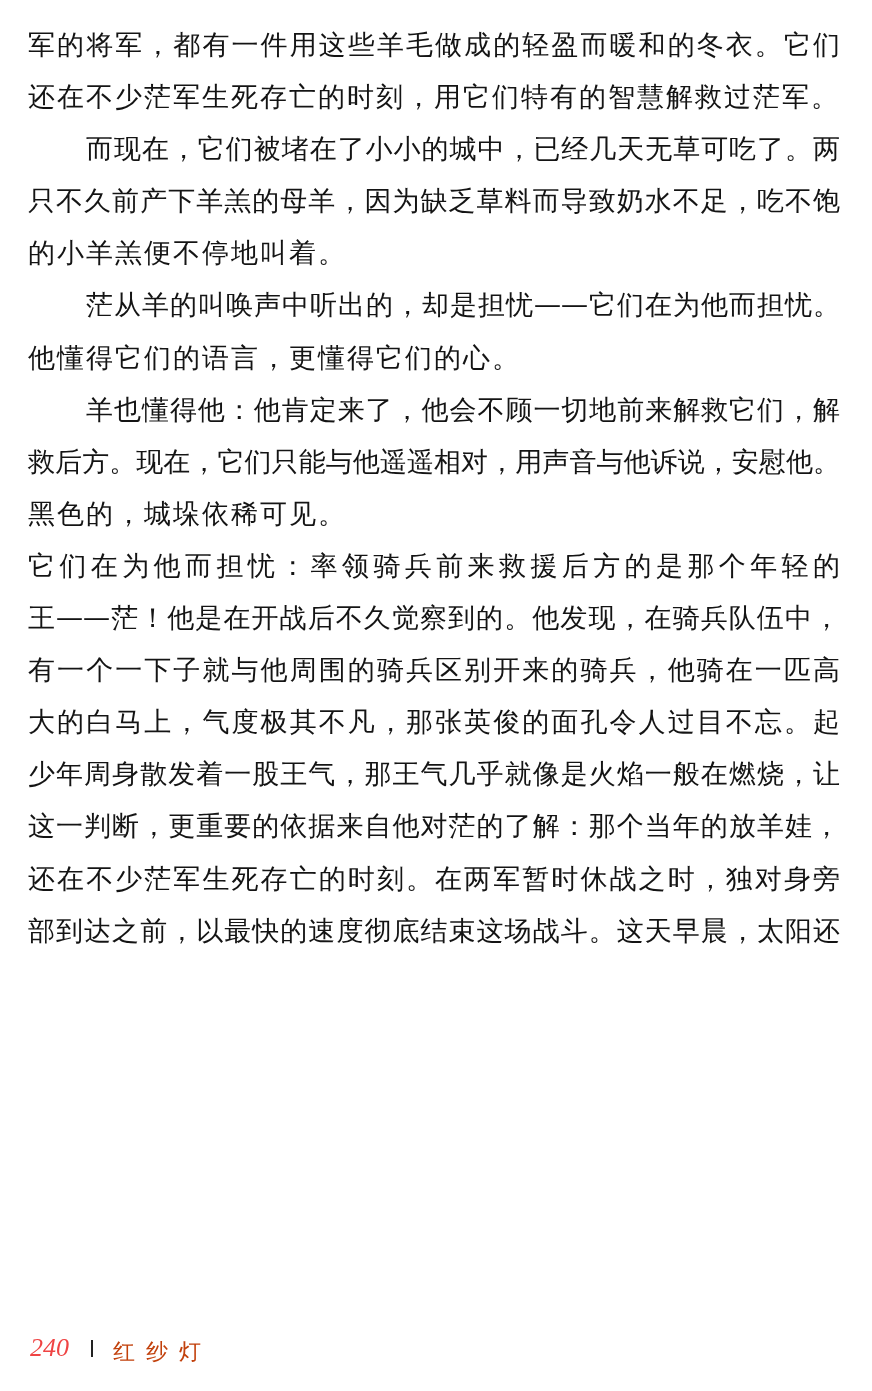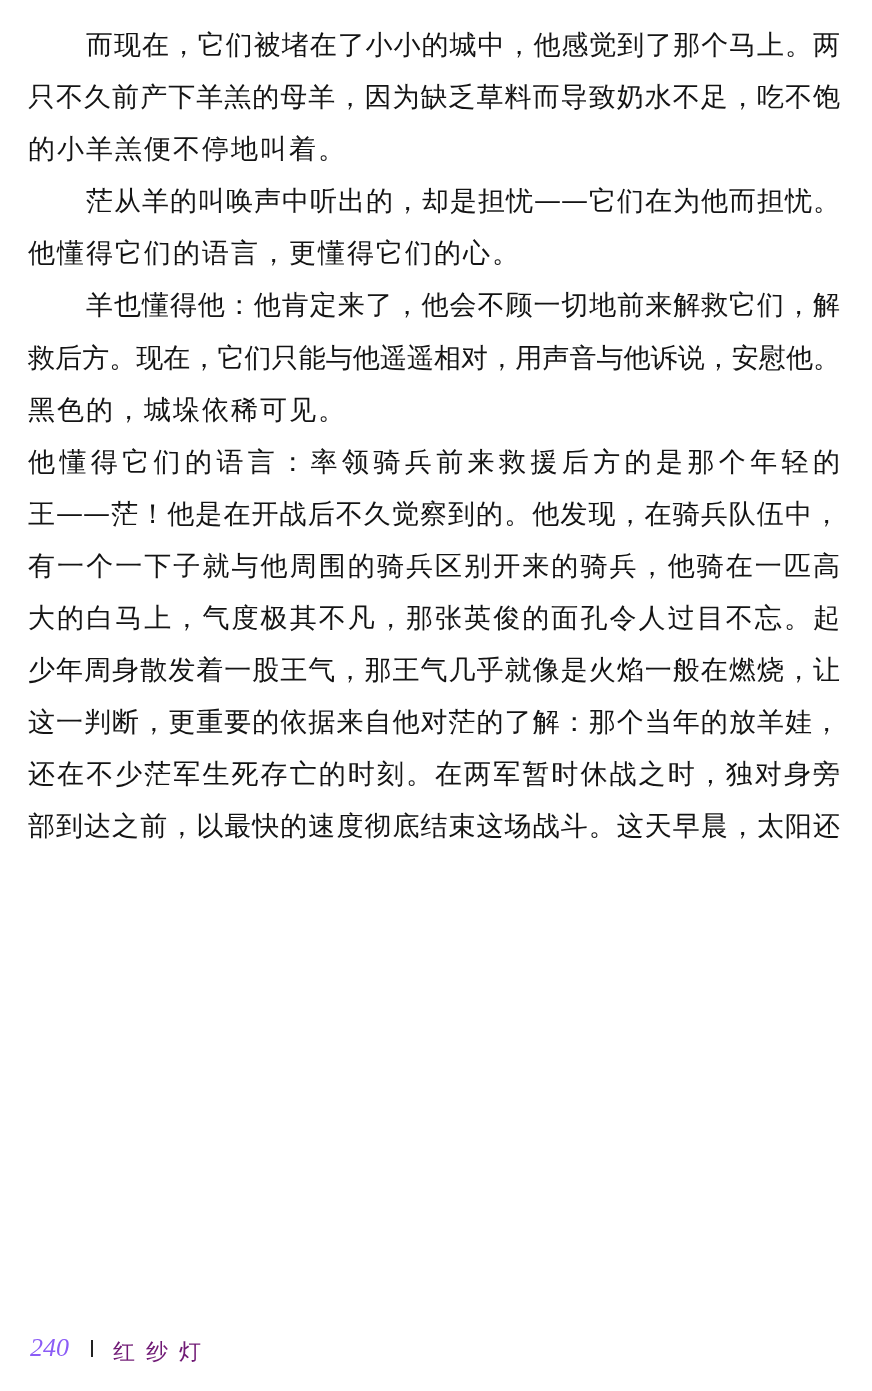"军的将军，都有一件用这些羊毛做成的轻盈而暖和的冬衣。它们" div.paragraph { html: none -> <div> <div>军的将军，都有一件用这些羊毛做成的轻盈而暖和的冬衣。它们</div> <div>还在不少茫军生死存亡的时刻，用它们特有的智慧解救过茫军。</div> </div> }
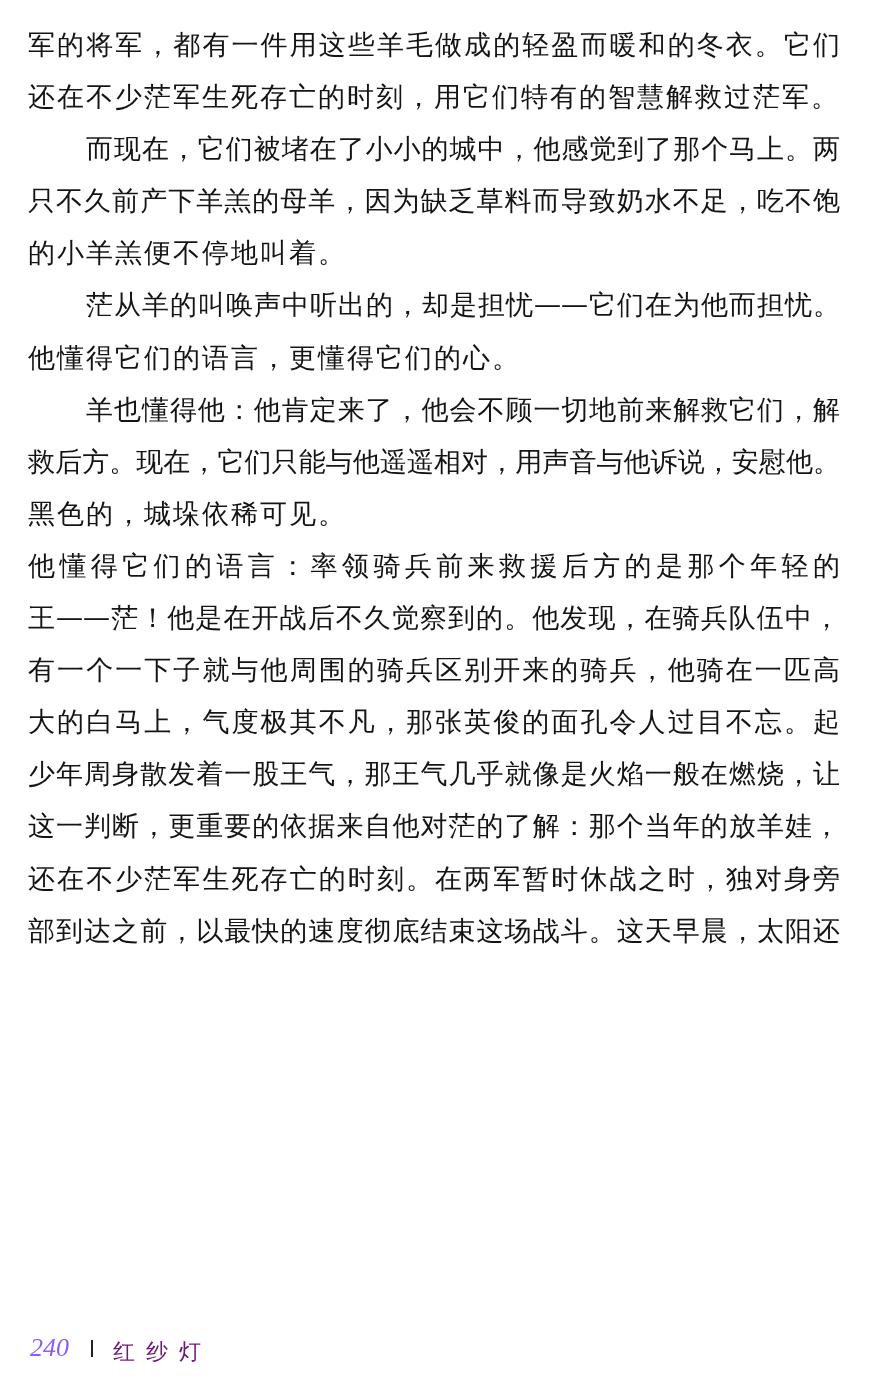"而现在，它们被堵在了小小的城中，他感觉到了那个马上。两" div.line { text: 他感觉到了那个马上 -> 已经几天无草可吃了 }
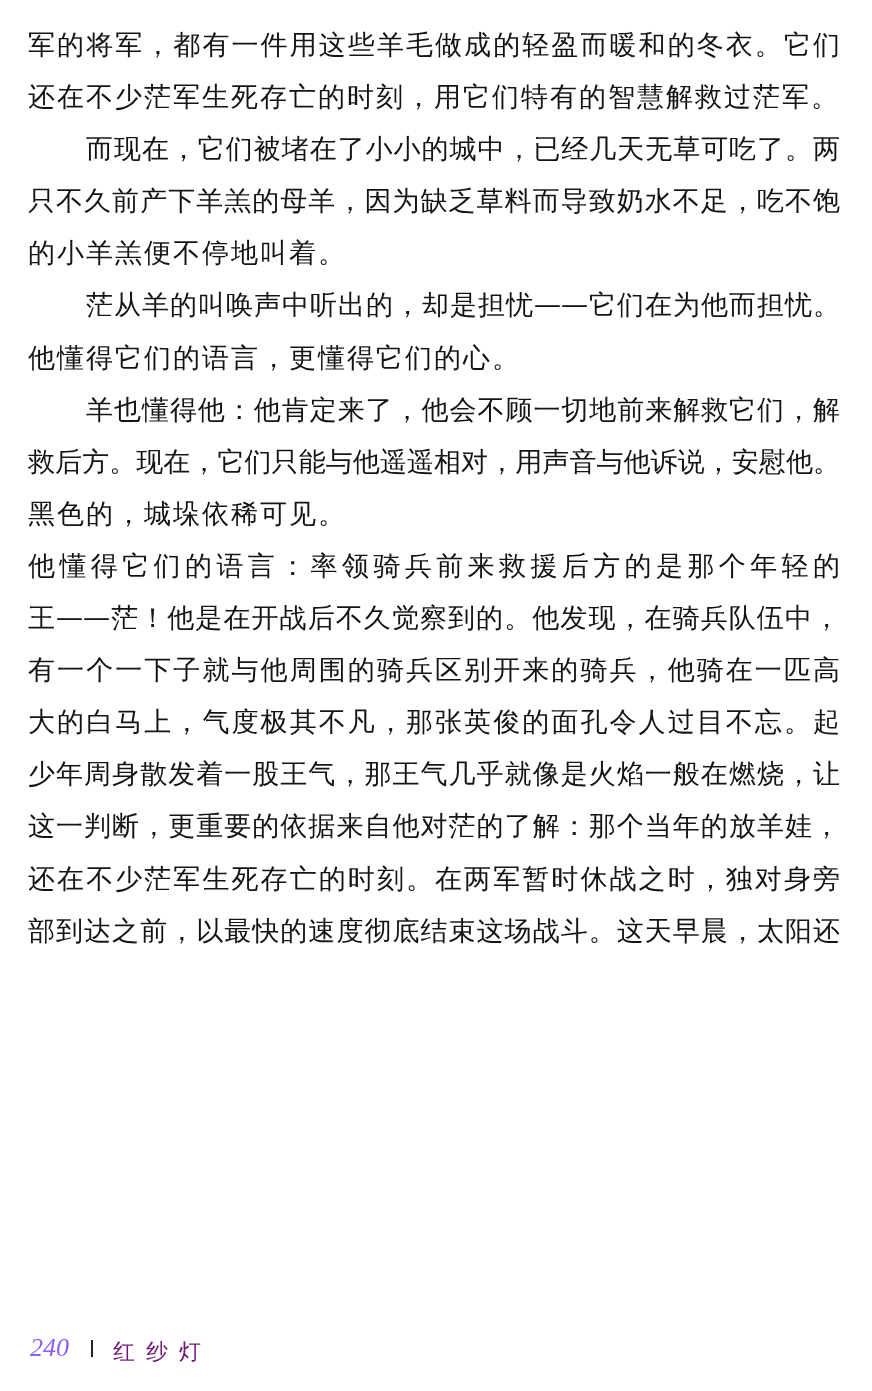"他懂得它们的语言：率领骑兵前来救援后方的是那个年轻的" div.line { text: 他懂得它们的语言 -> 它们在为他而担忧 }
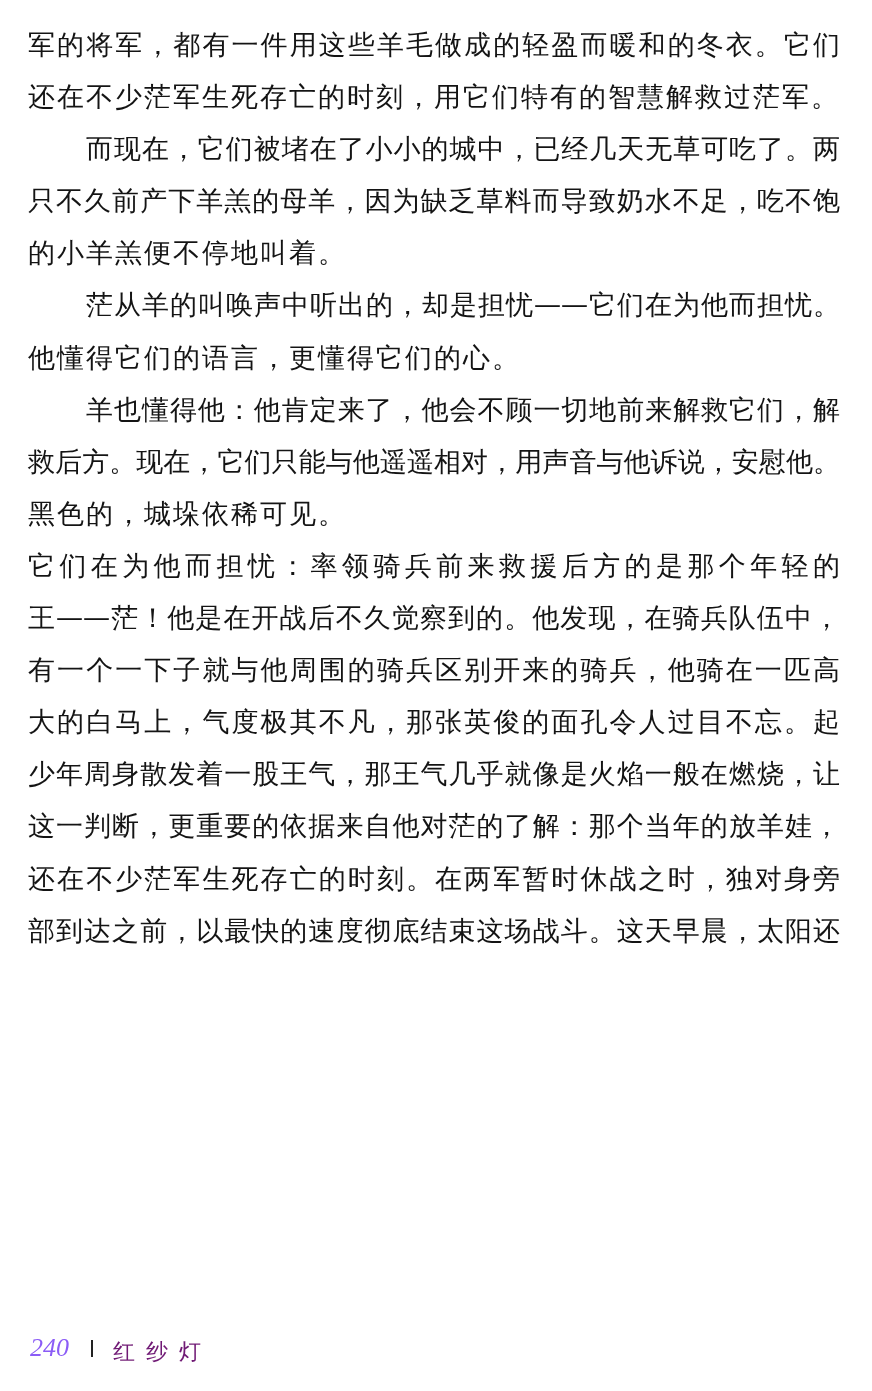"240" .footer-page-number { color: #8b5cf6 -> #ef4444 }
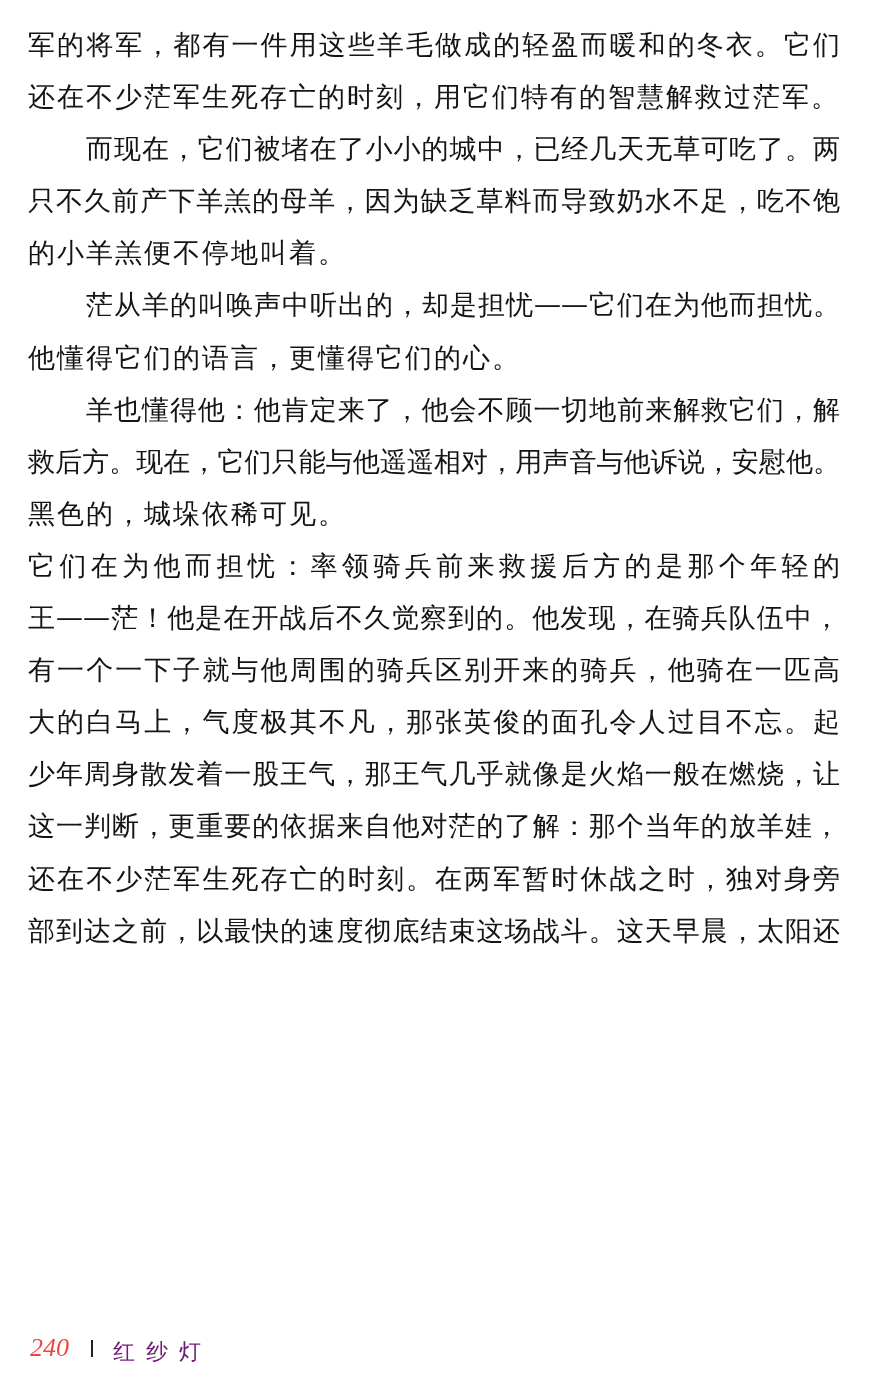"红纱灯" .footer-book-title { color: #701a75 -> #c2410c }
